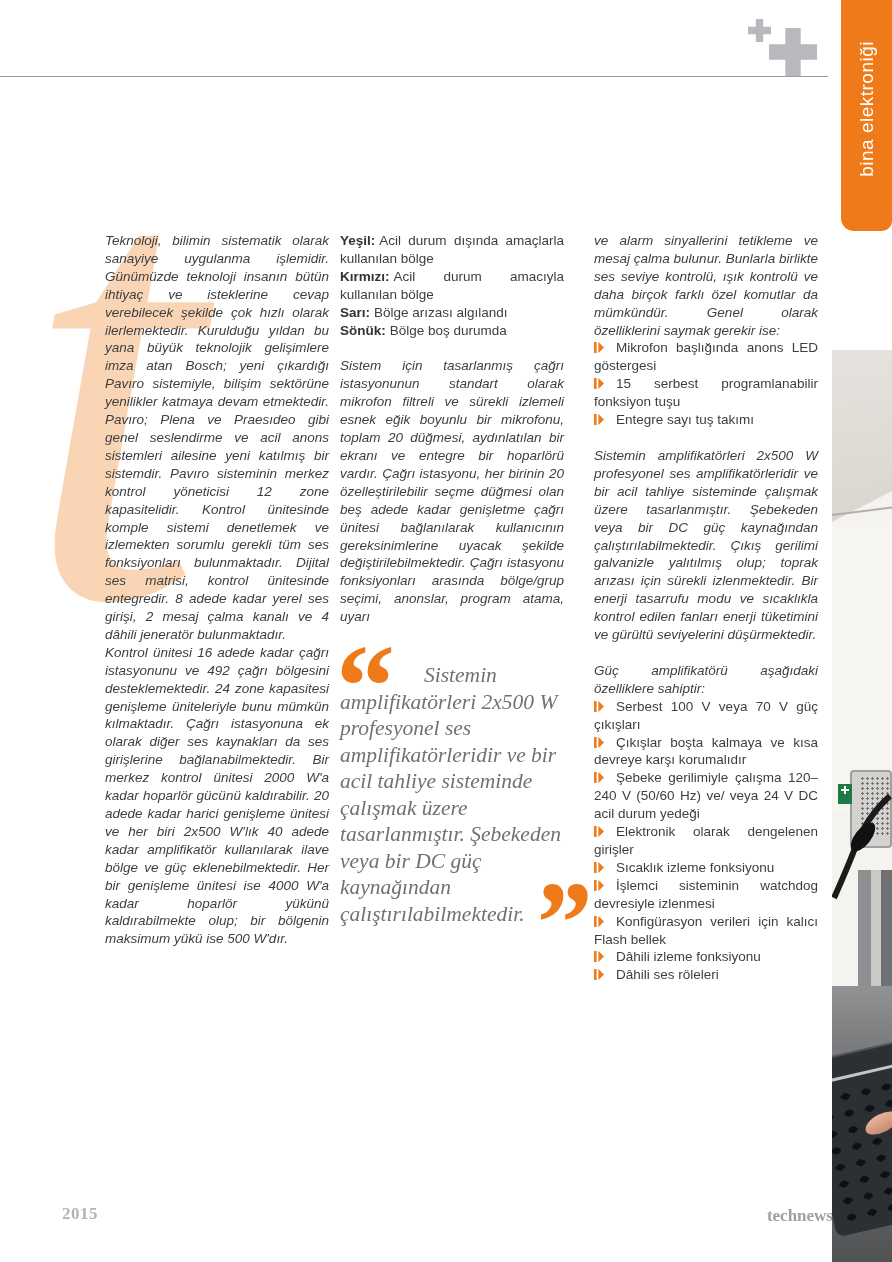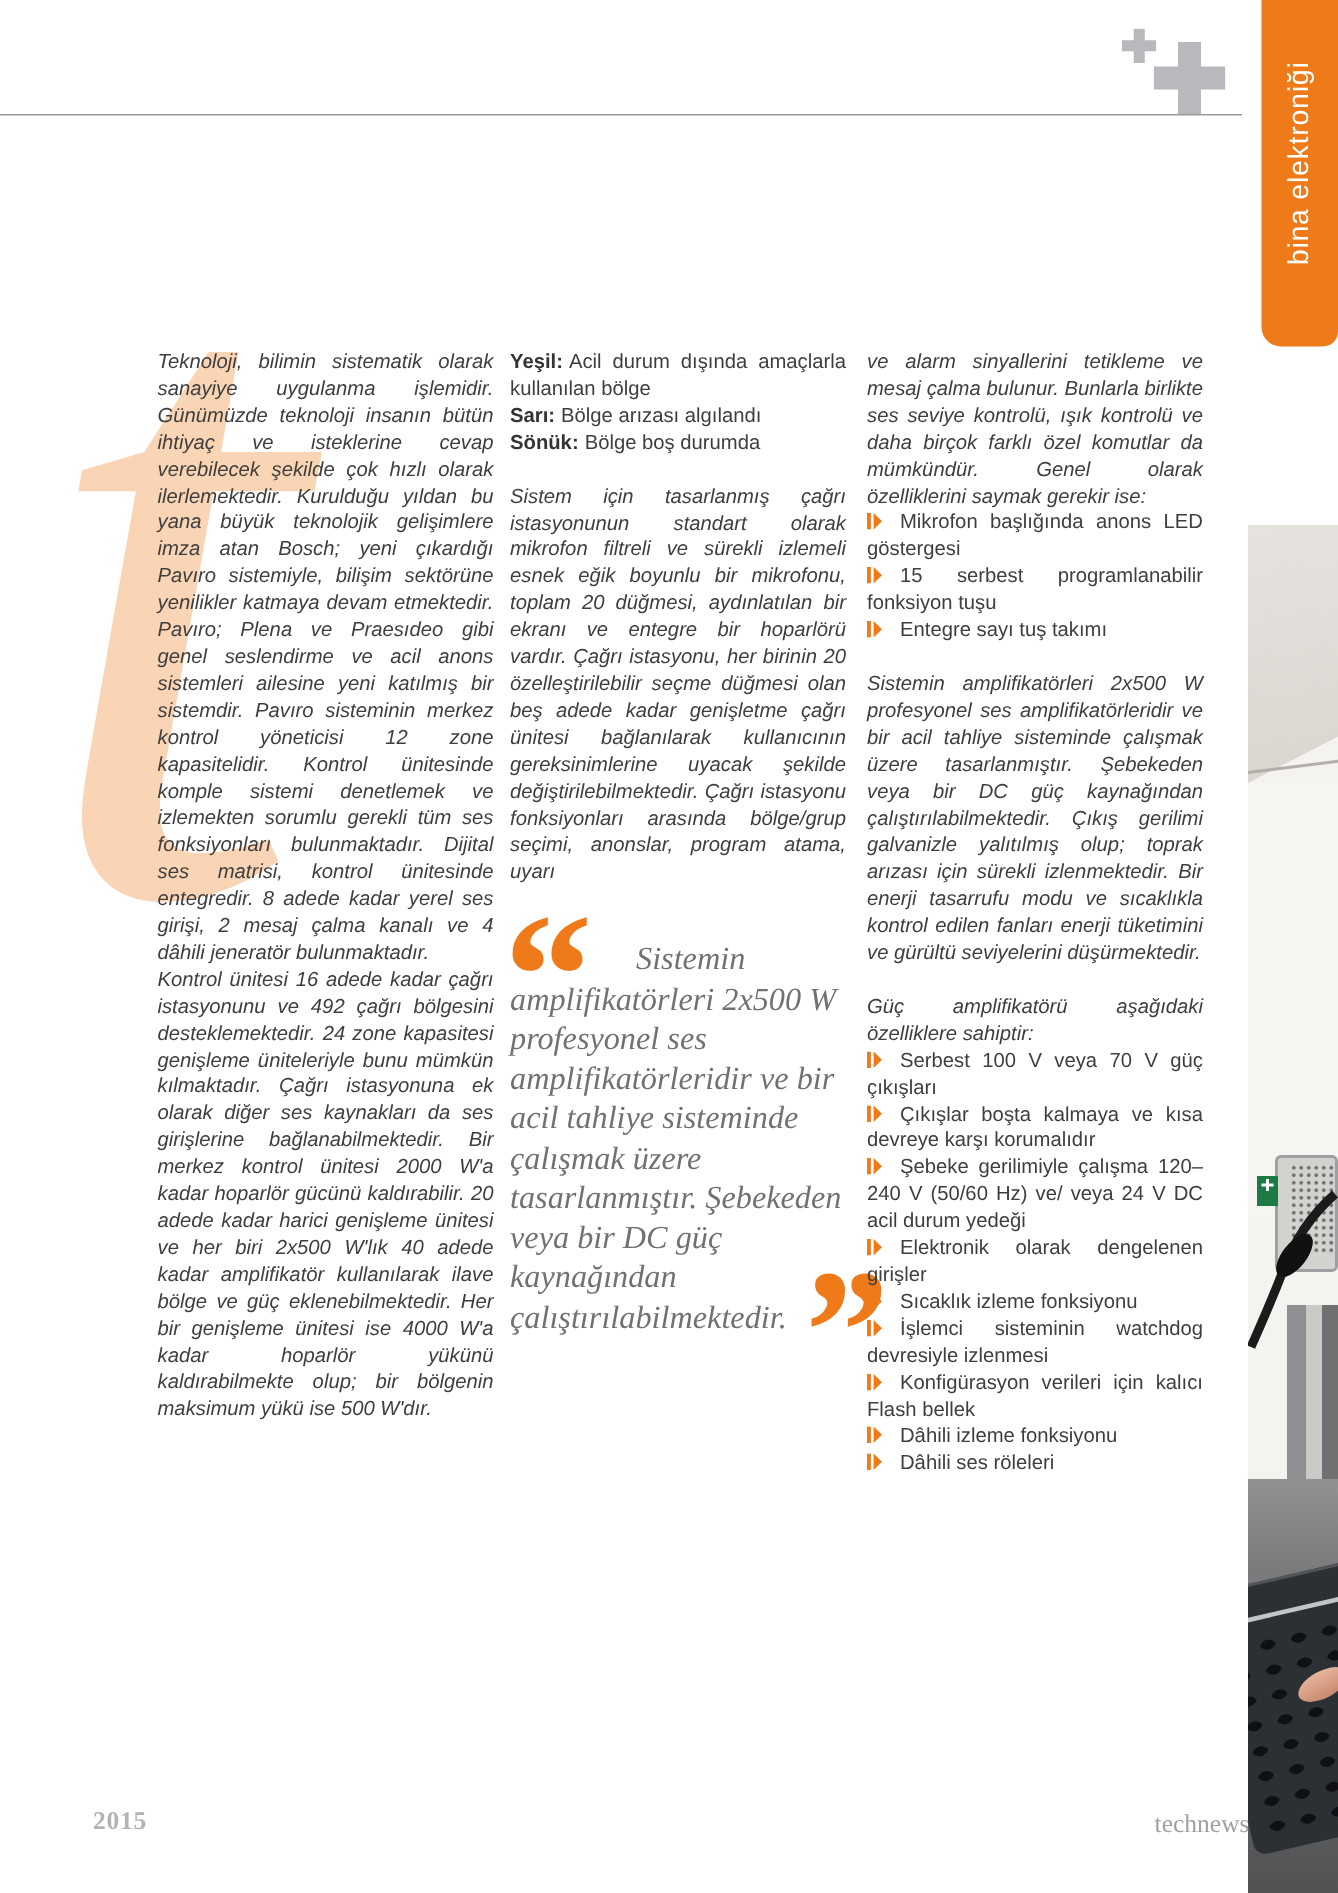"ve alarm sinyallerini tetikleme ve" .col3 { left: 578px -> 594px }
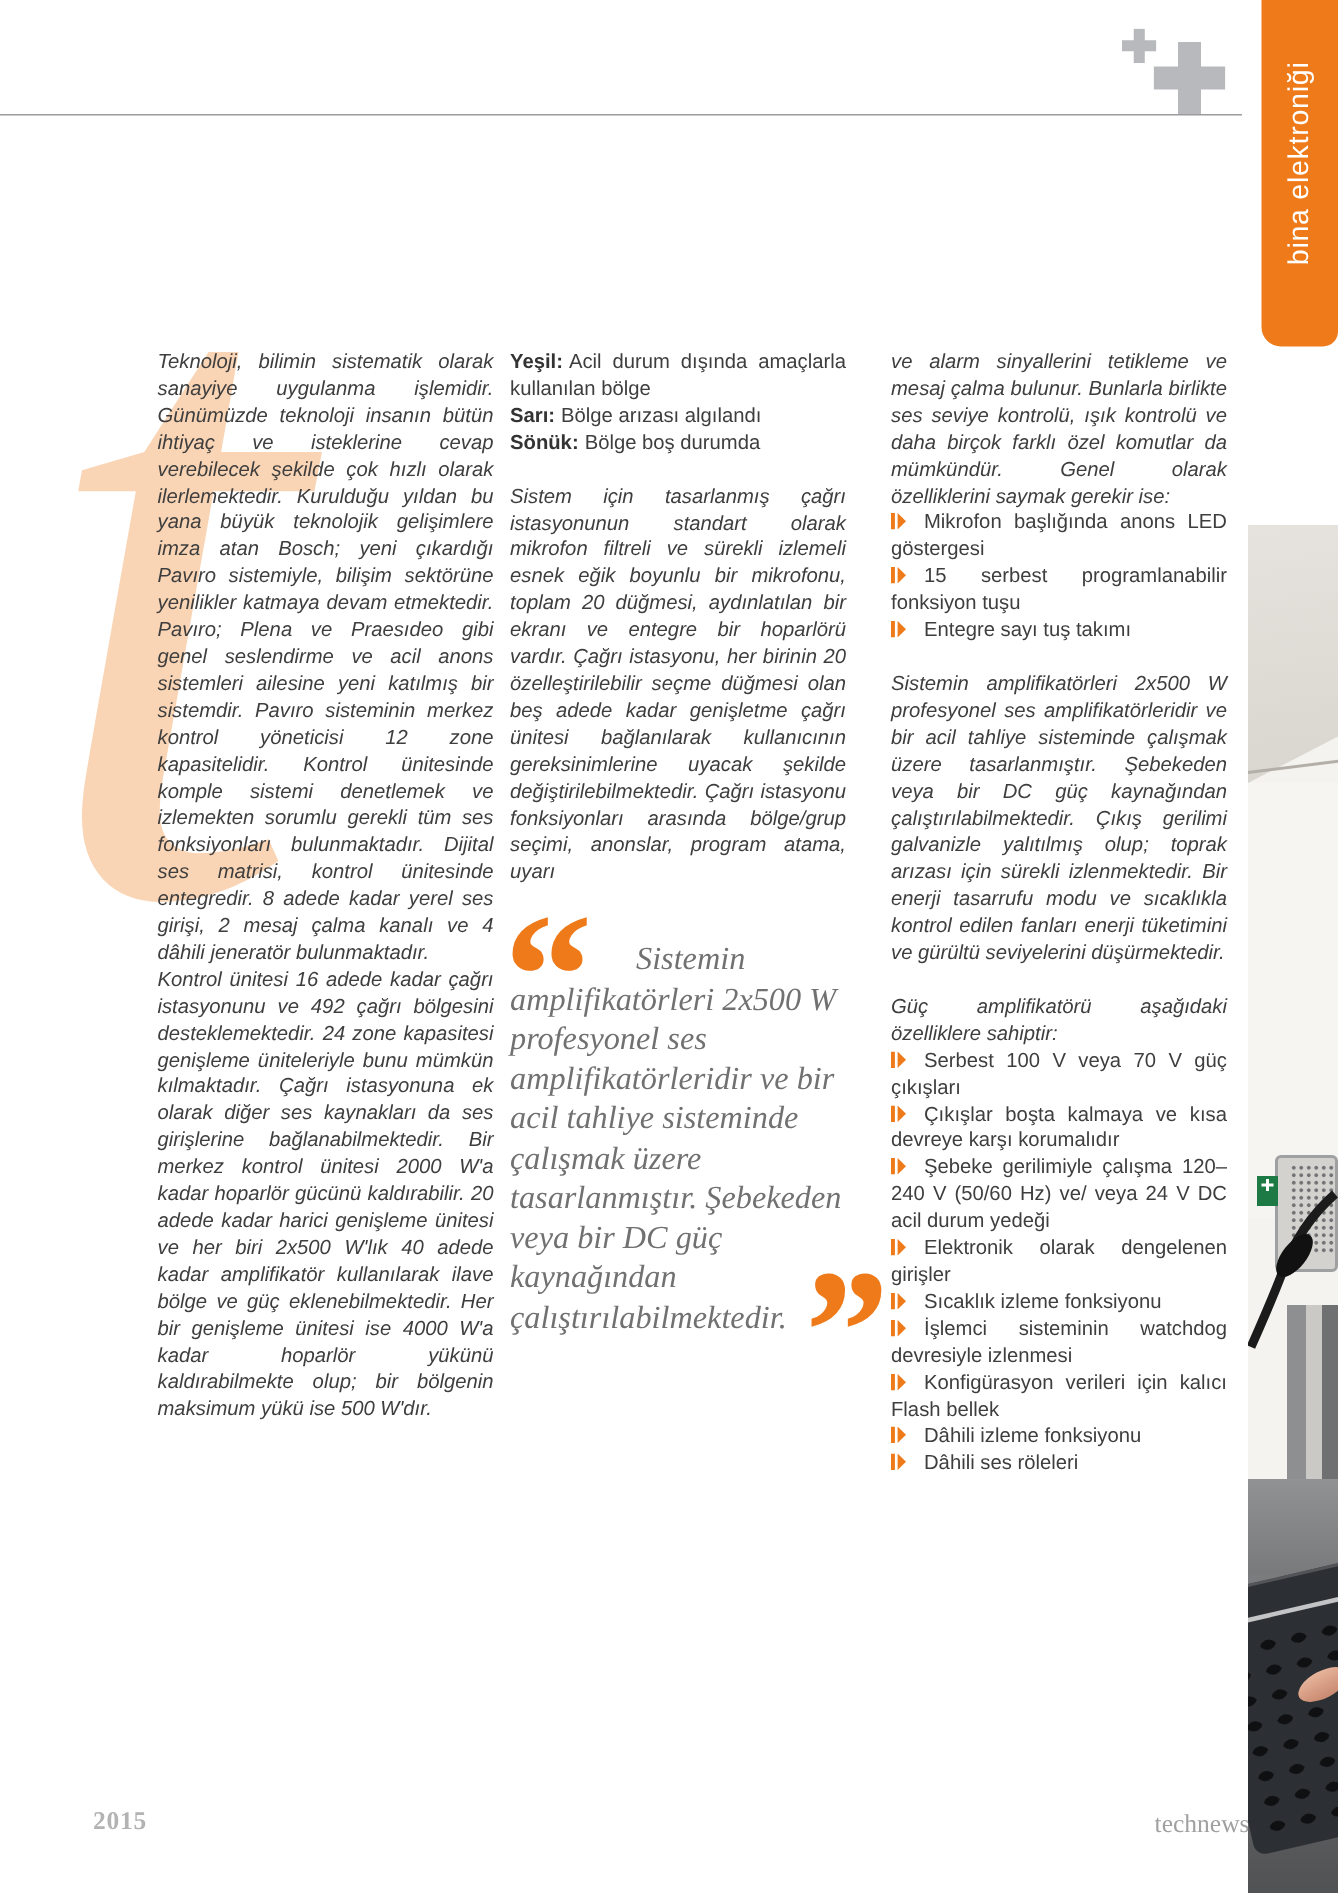"Kırmızı: Acil durum amacıyla kullanılan" div.legend-item { html: none -> <div><b>Kırmızı:</b><span>Acil durum amacıyla kullanılan bölge</span></div> }
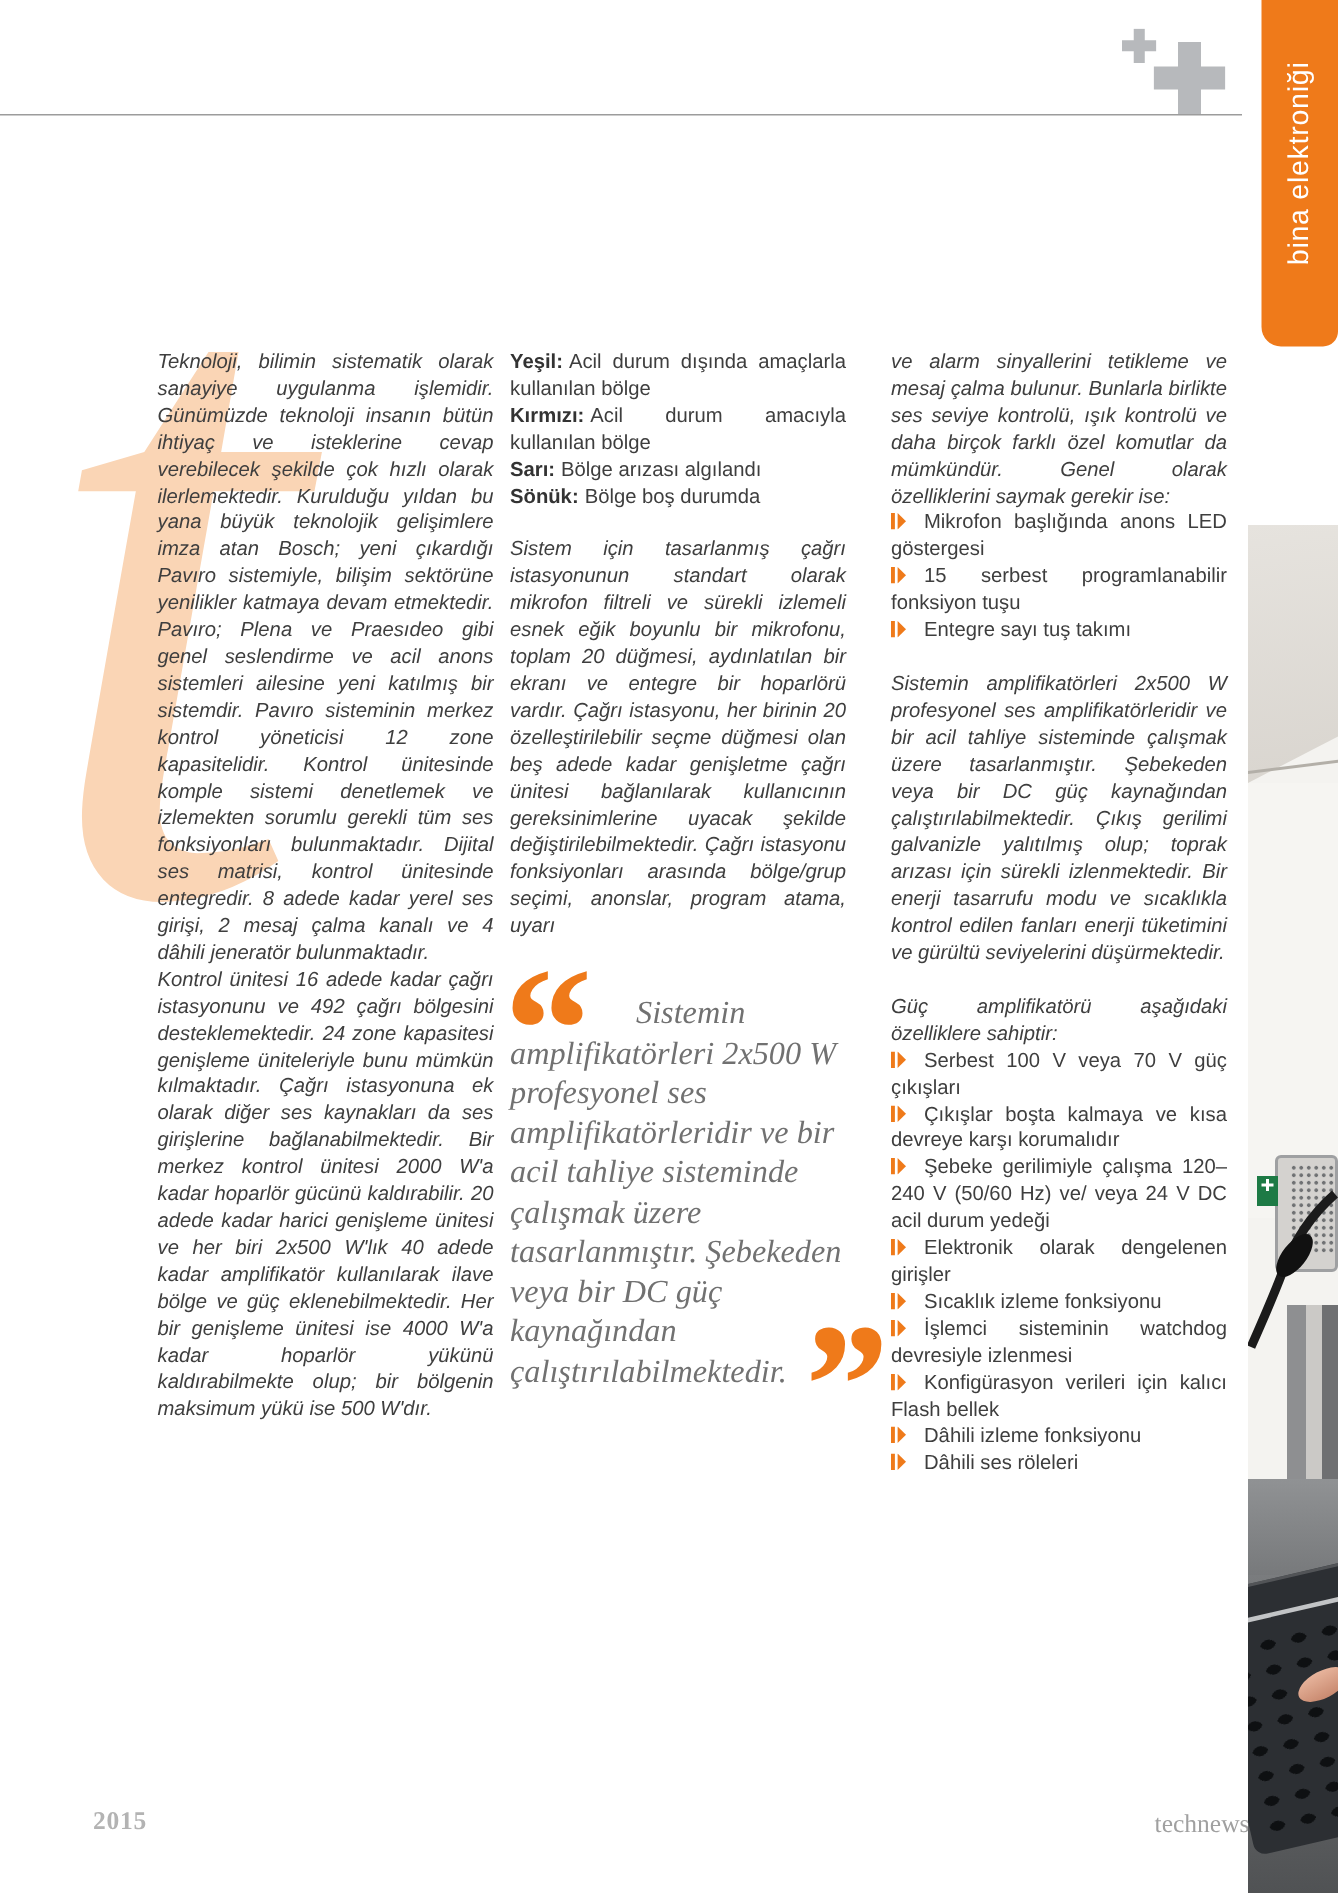"technews" .footer-brand { font-weight: none -> bold }
